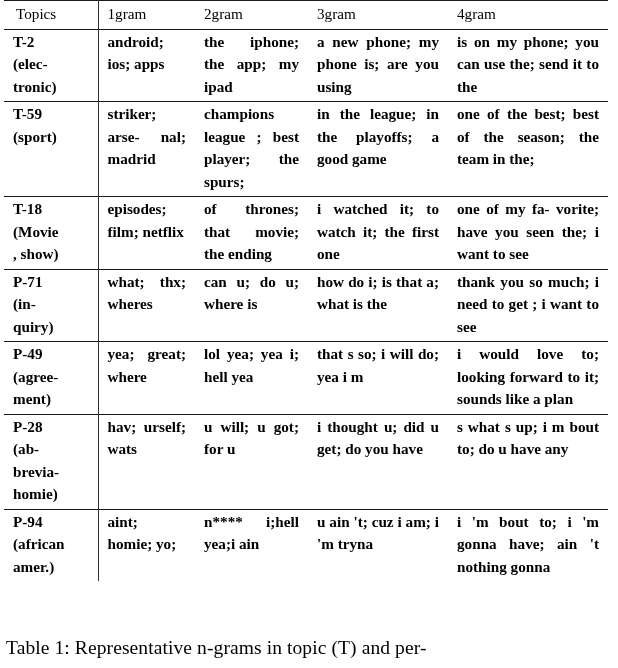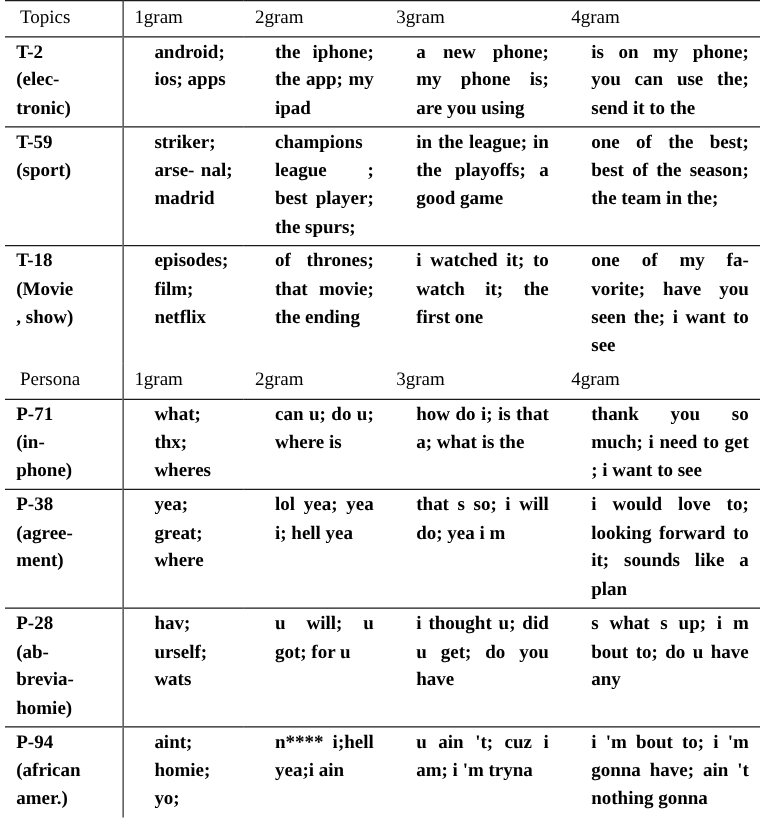"android; ios; apps" .para { margin-left: 16px -> none }
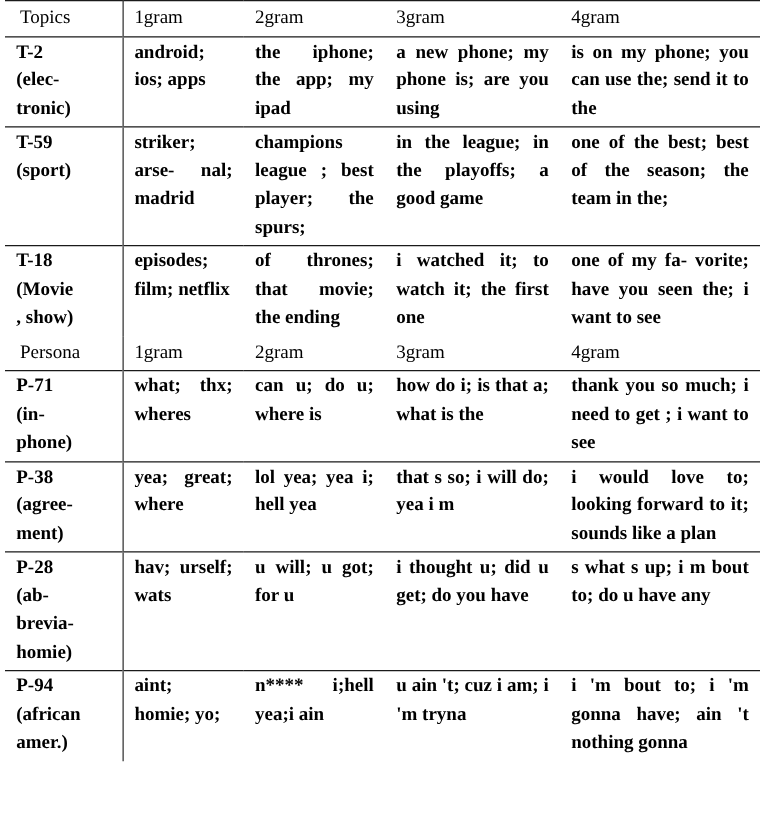"Persona" tr.rule-thick-top { html: <tr> <th>Persona</th> <th>1gram</th> <th>2gram</th> <th>3gram</th> <th>4gram</th> </tr> -> none }
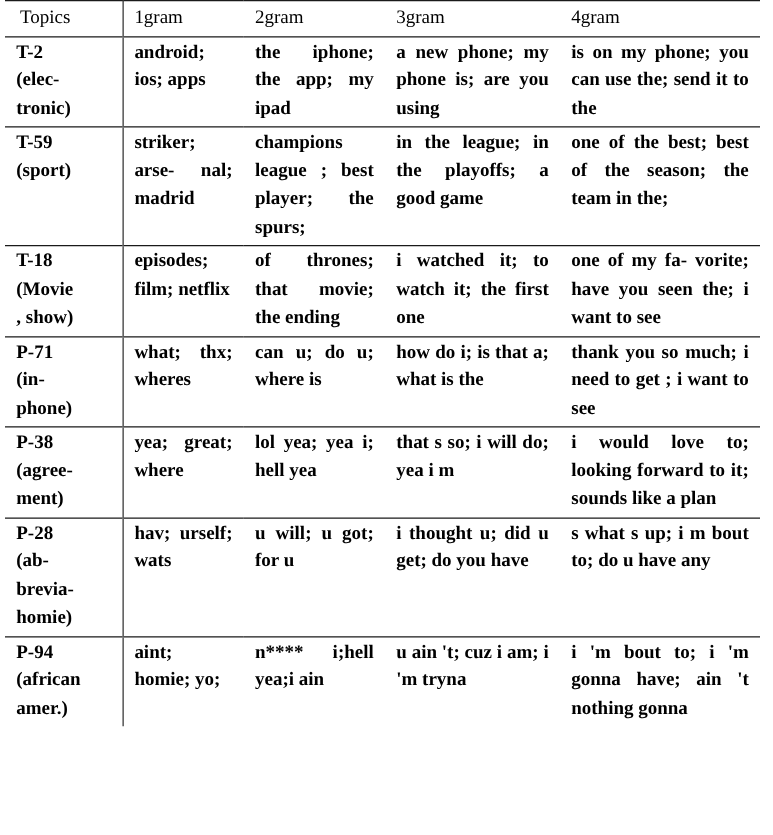"phone)" span { text: phone -> quiry }
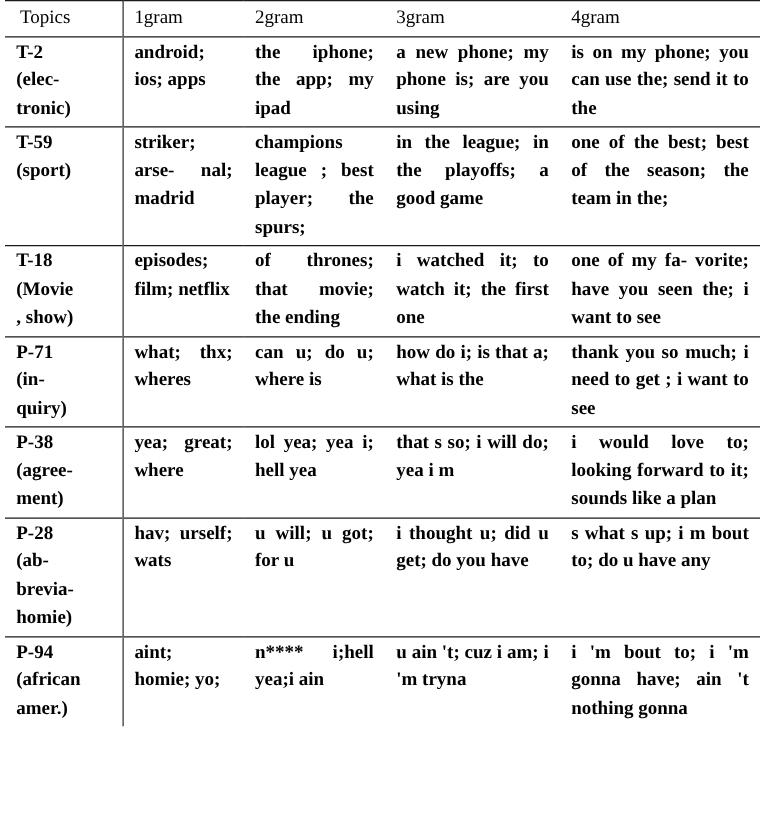"P-38" span { text: P-38 -> P-49 }
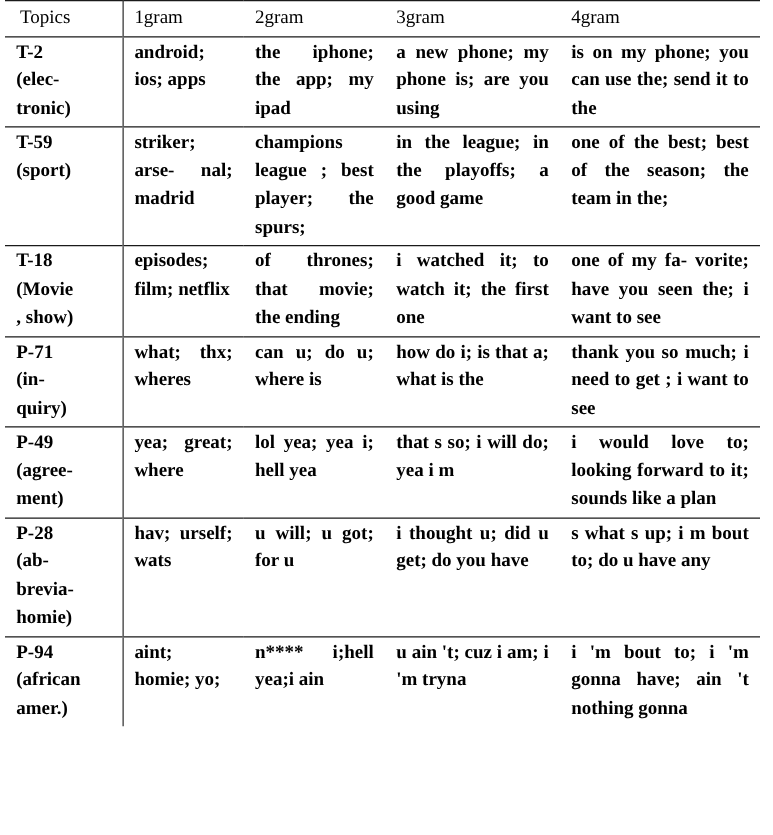"Table 1: Representative n-grams in" div.caption { html: none -> <div>Table 1: Representative n-grams in topic (T) and per-</div> }
